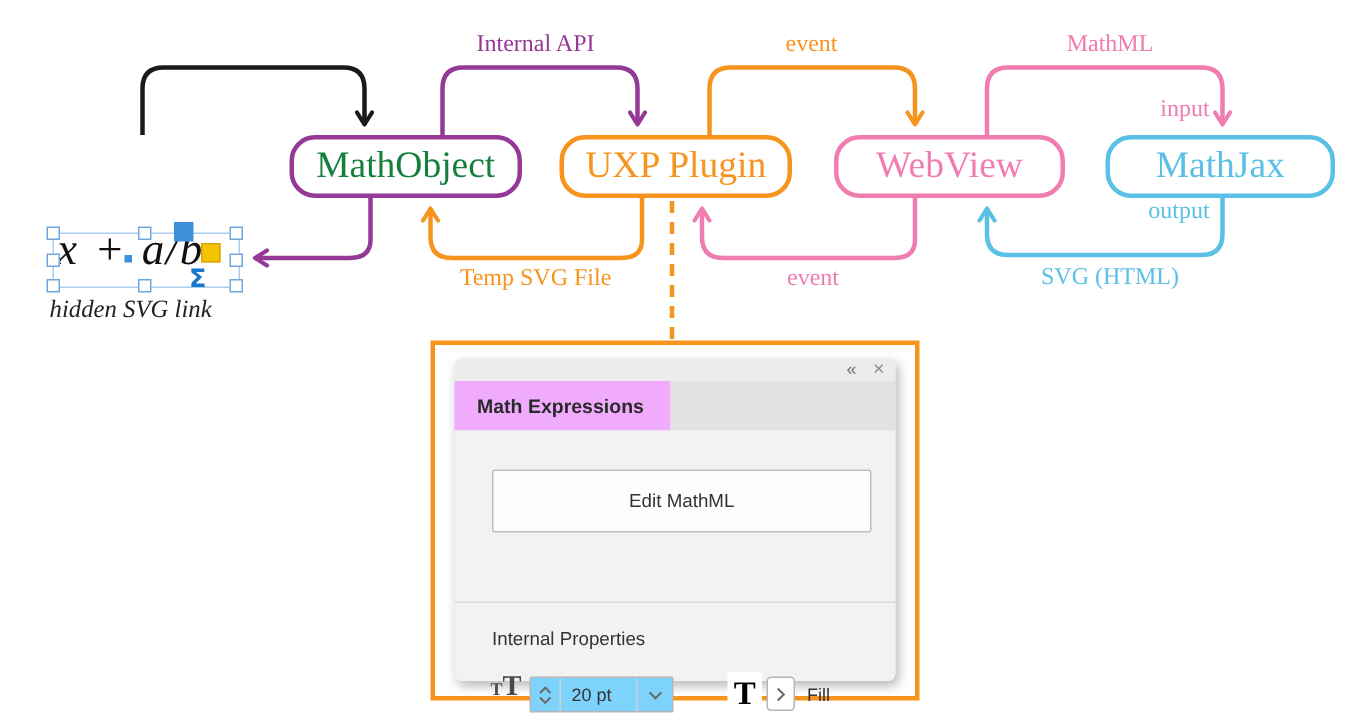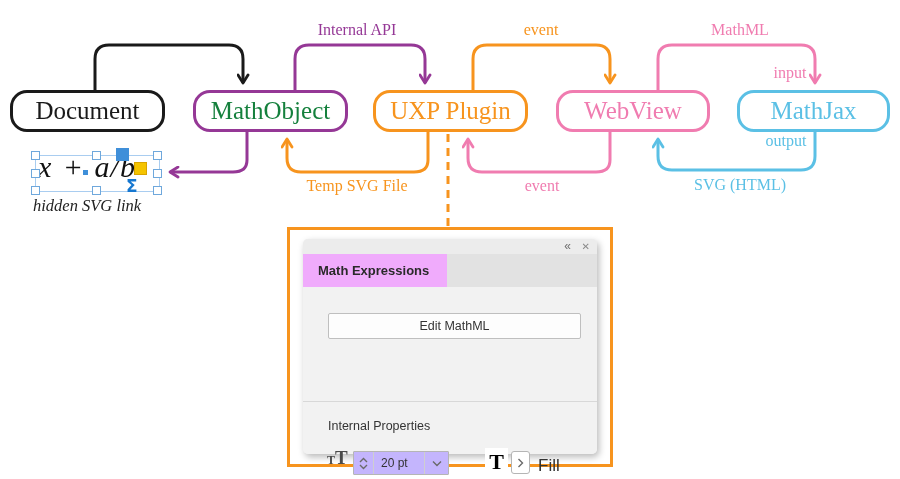"Document" div.node { html: <div>Document</div> -> none }
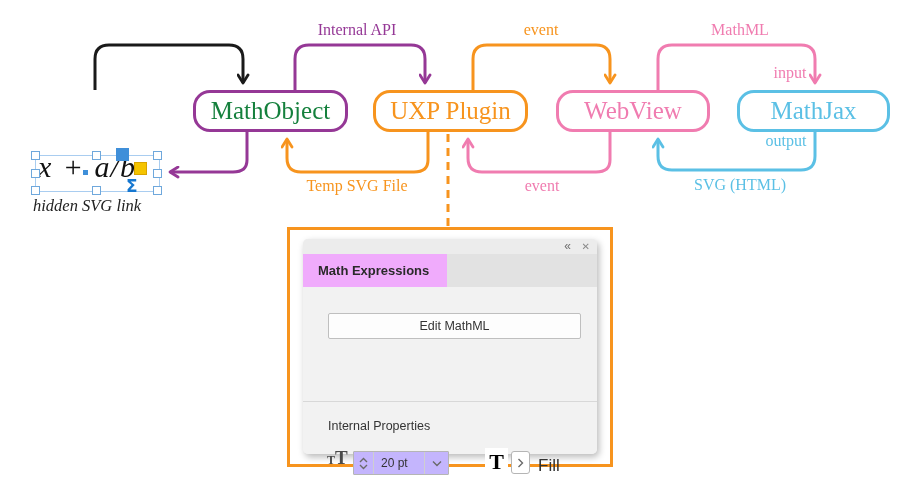"Edit MathML" .p-btn { height: 26px -> 42px }
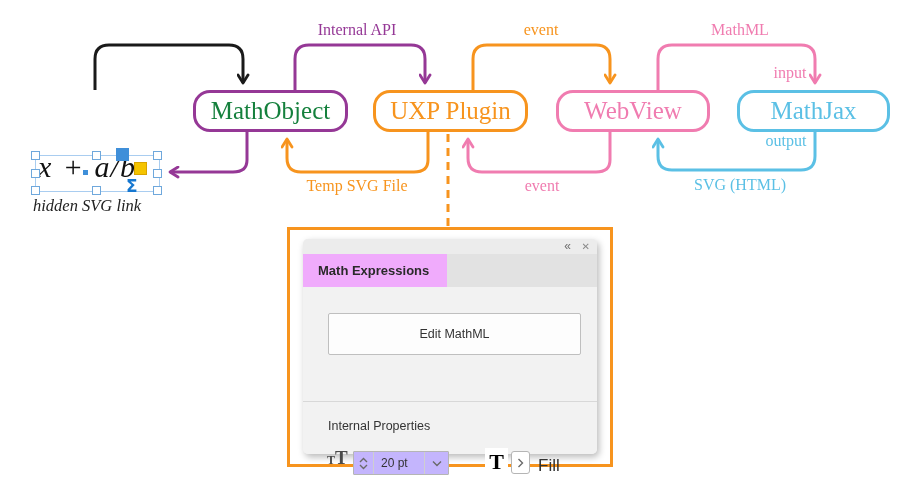"20 pt" .stepper { background: #c4b5fd -> #7dd3fc }
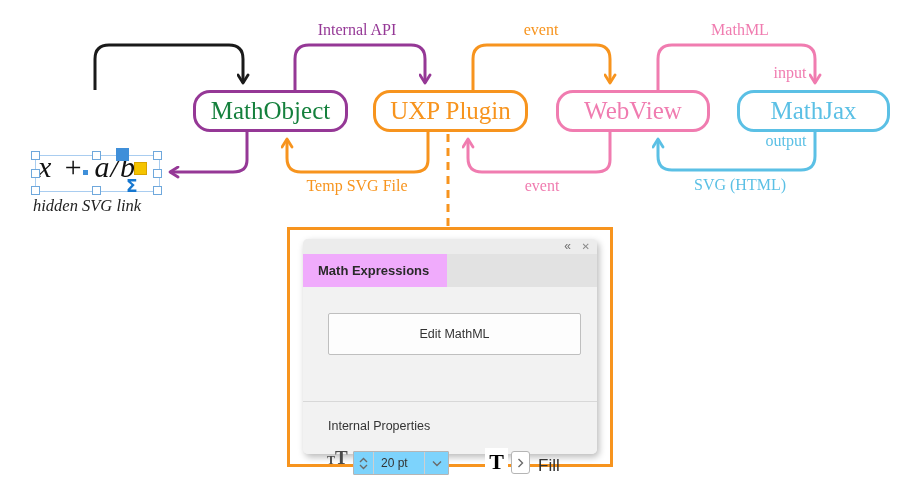"Fill" .fill-label { font-size: 17px -> 12px }
